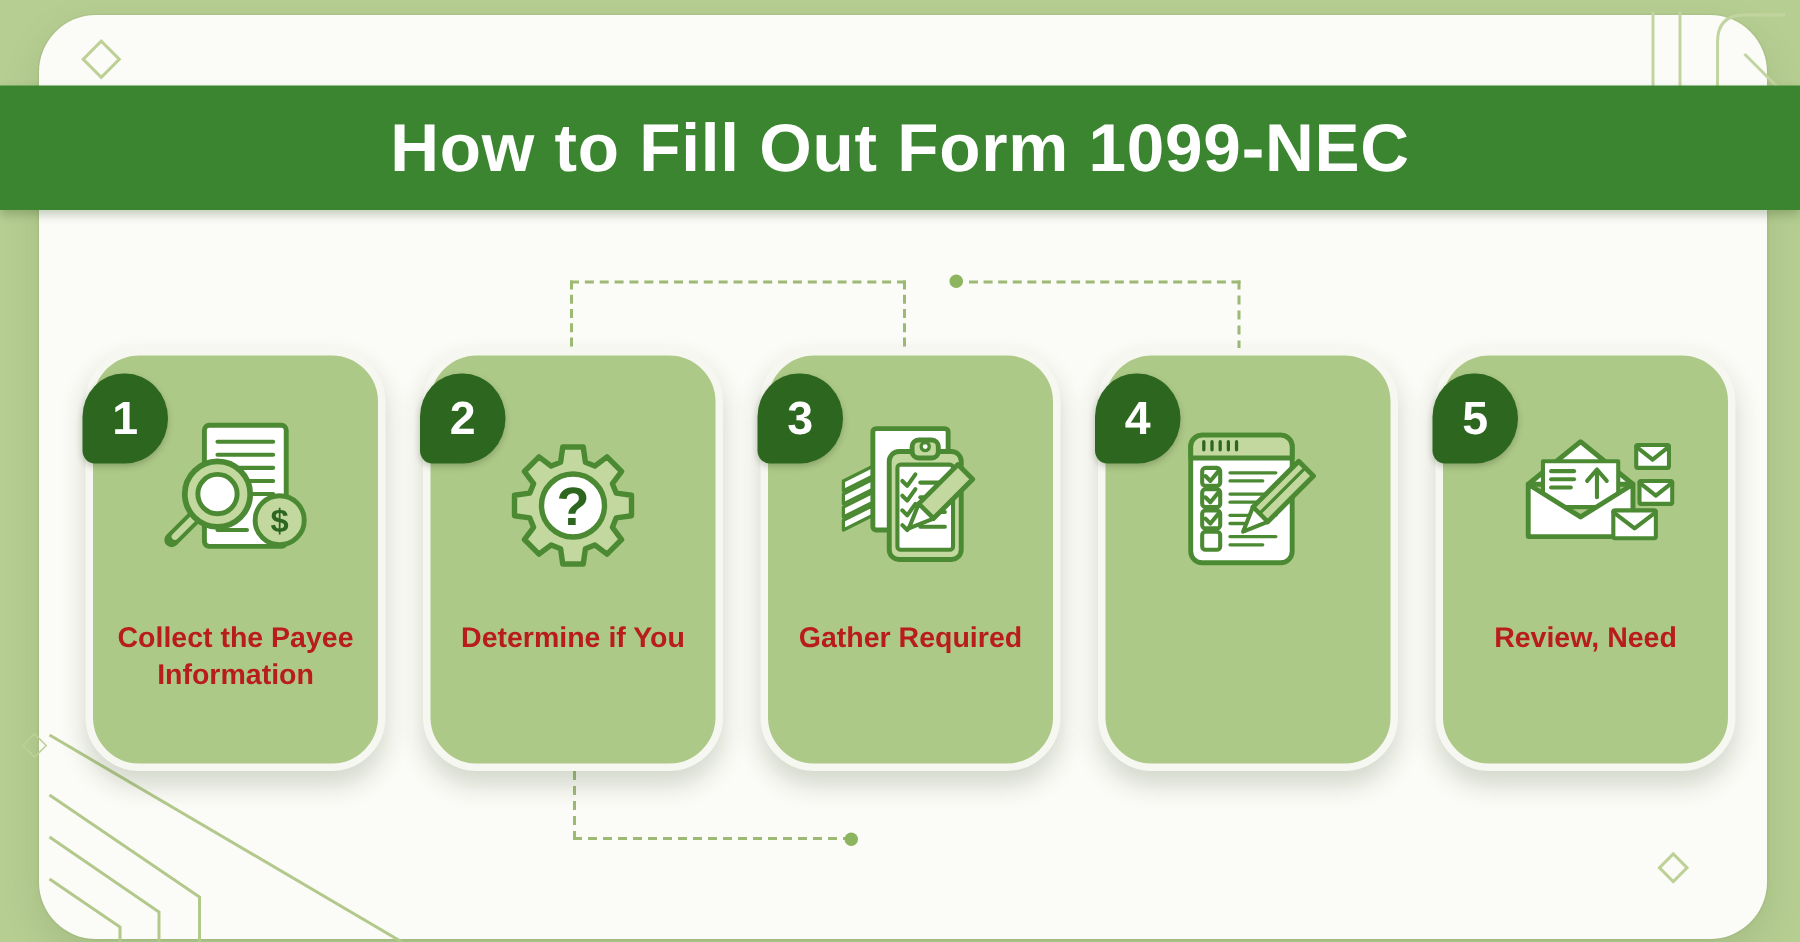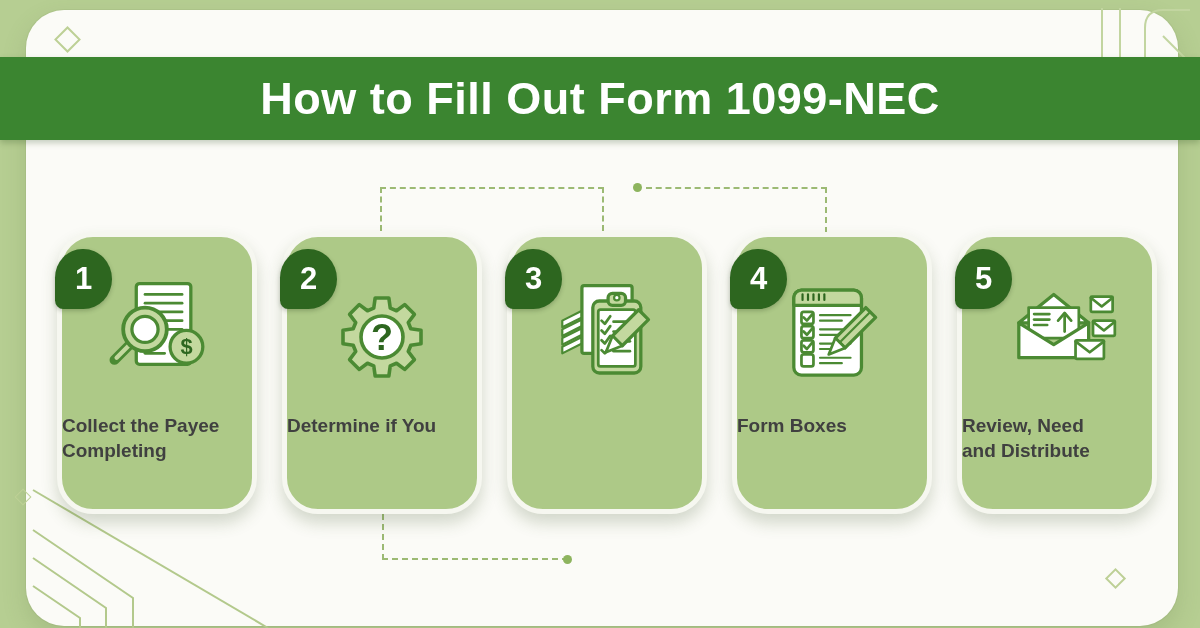"Collect the Payee" .label { color: #404040 -> #b91c1c; text-align: none -> center }
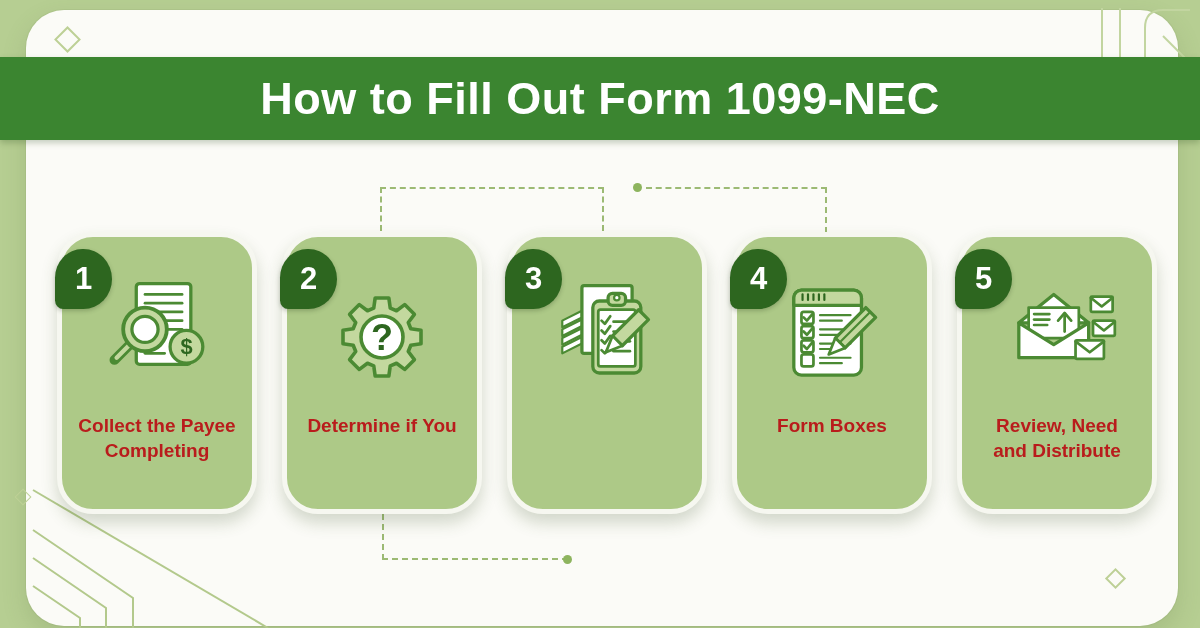"Gather Required" span { html: none -> <span>Gather Required</span> }
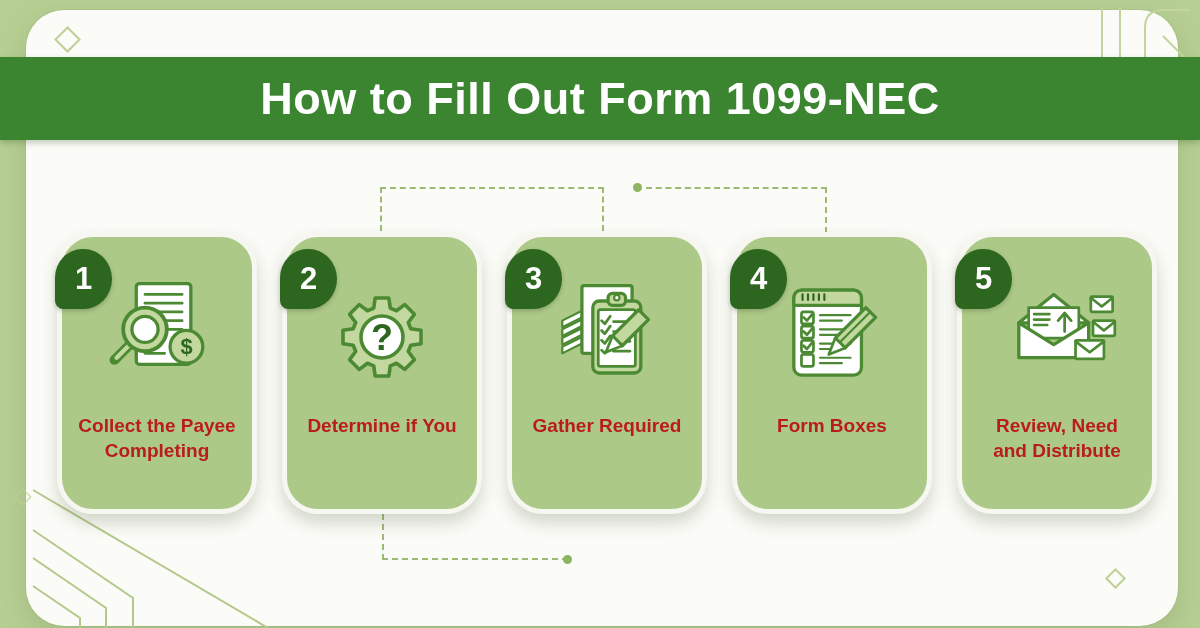"Form Boxes" span { html: <span>Form Boxes</span> -> none }
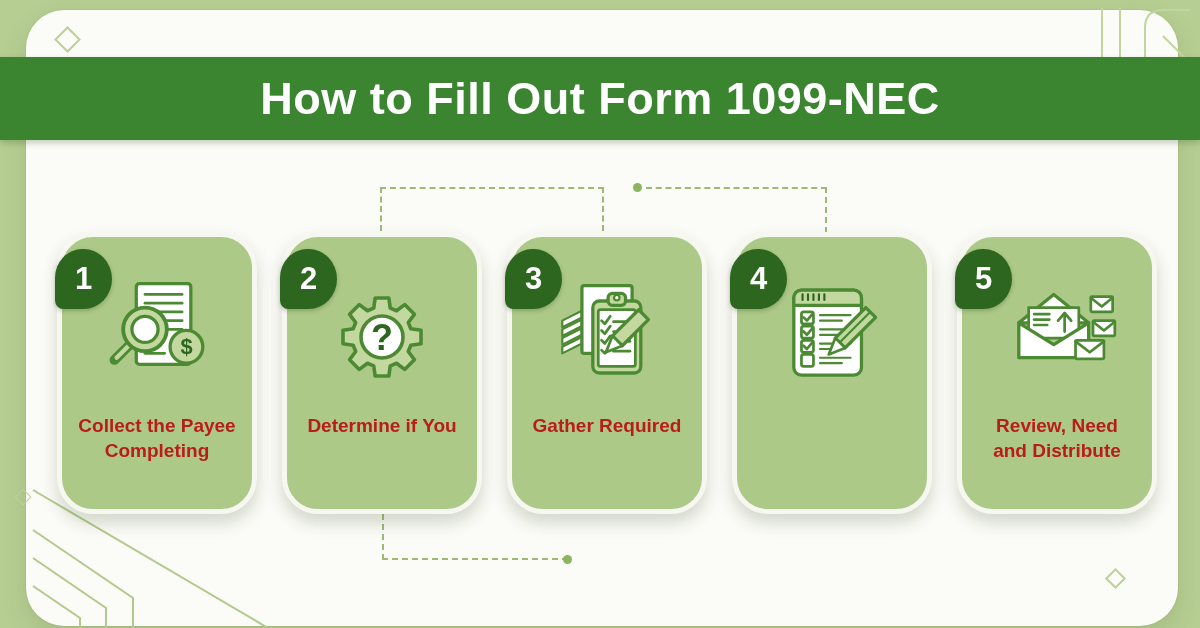"Completing" span { text: Completing -> Information }
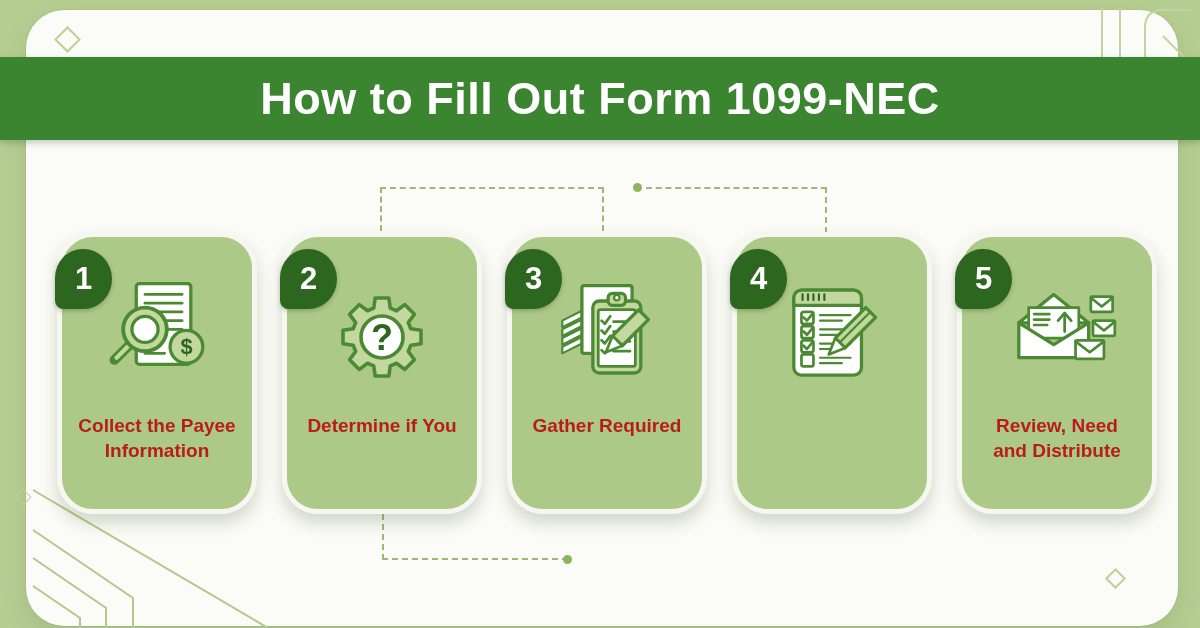"and Distribute" span { html: <span>and Distribute</span> -> none }
